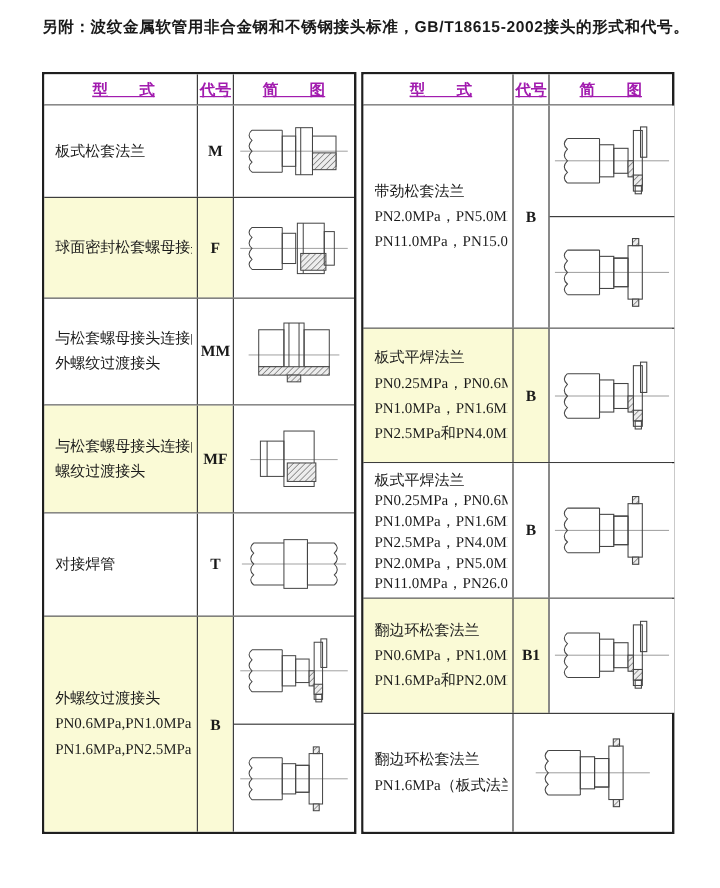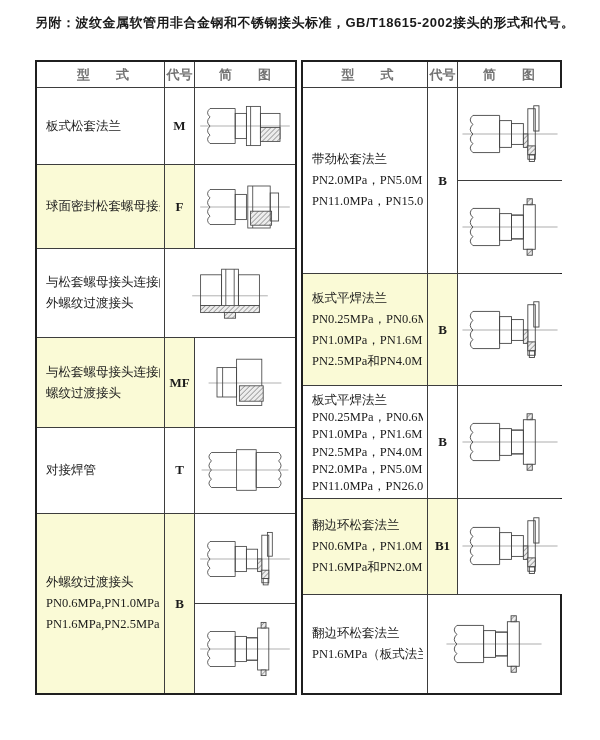"型 式" .th { color: #737373 -> #a21caf; text-decoration: none -> underline }
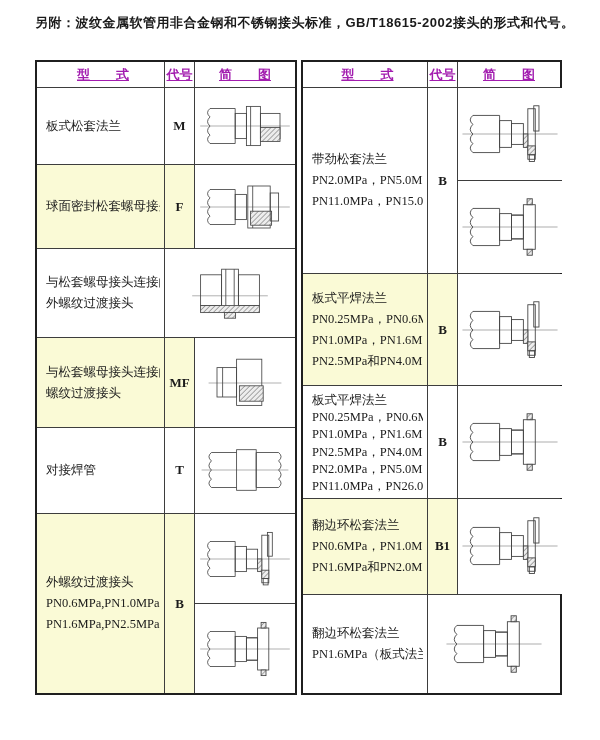"MM" div.c-code { html: none -> <div>MM</div> }
